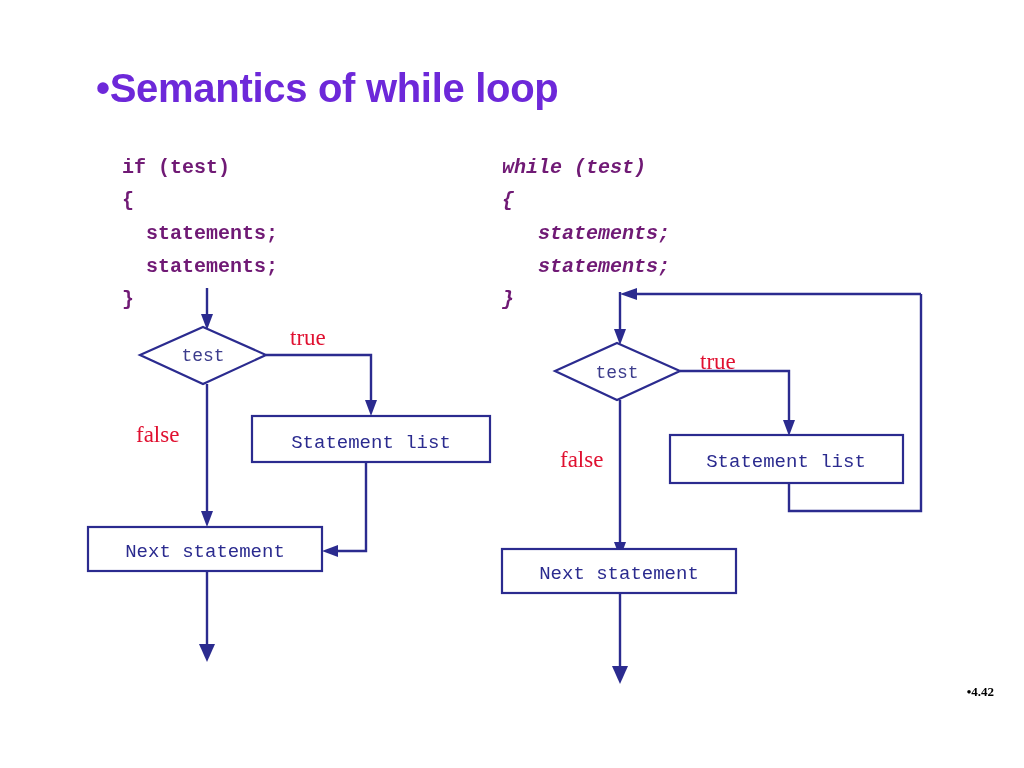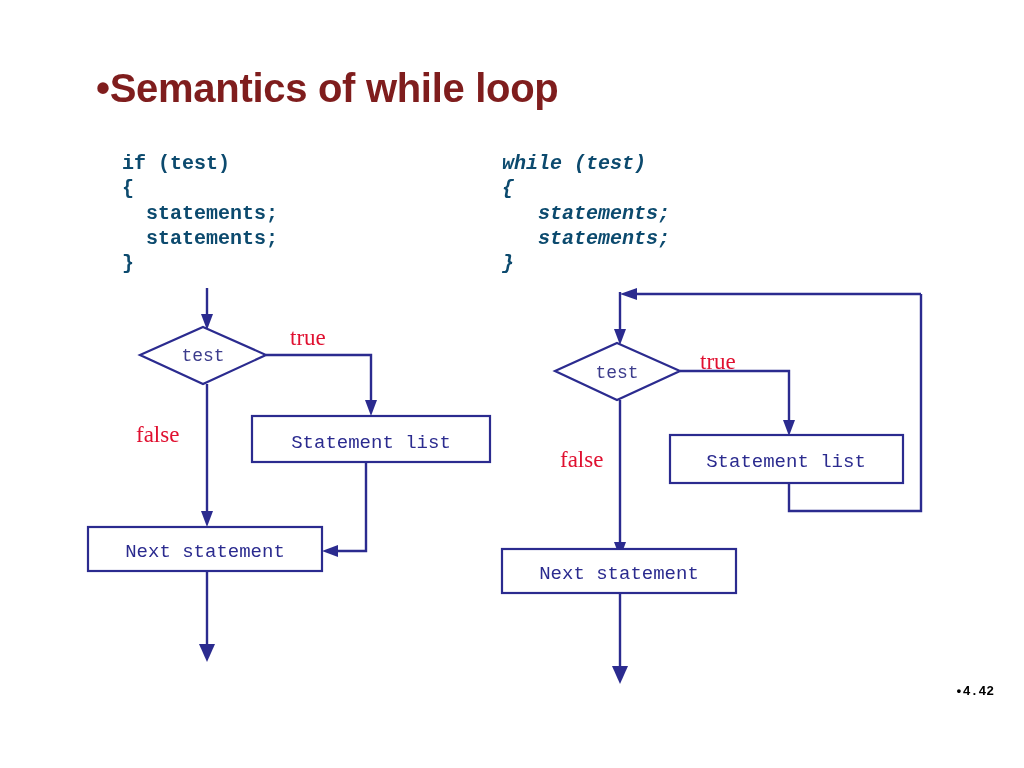"•Semantics of while loop" .title { color: #7f1d1d -> #6d28d9 }
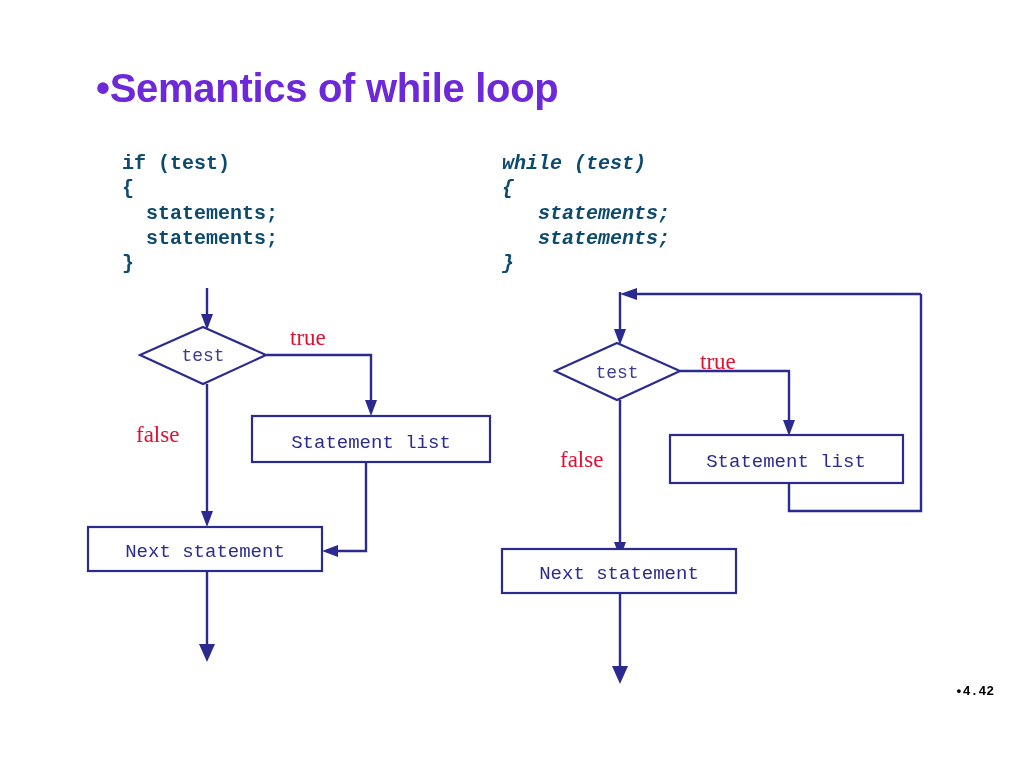"if (test)" .code-block { color: #0c4a6e -> #701a75; line-height: 25px -> 33px }
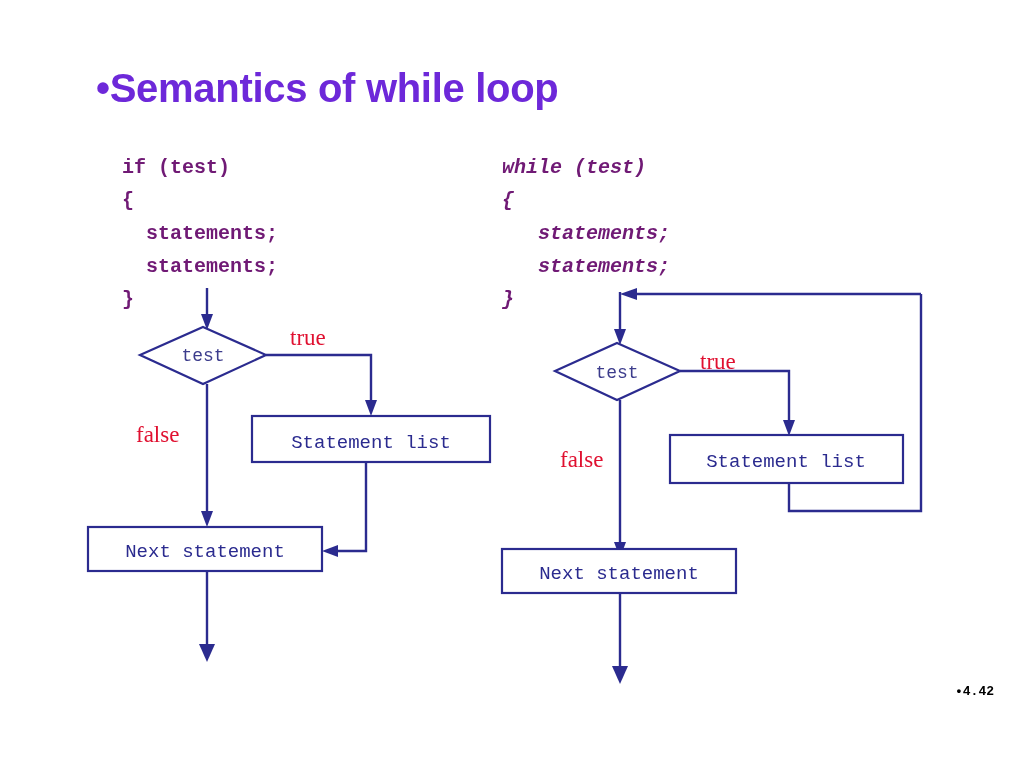"•4.42" .page-number { font-family: Liberation Mono, monospace -> Liberation Serif, serif }
